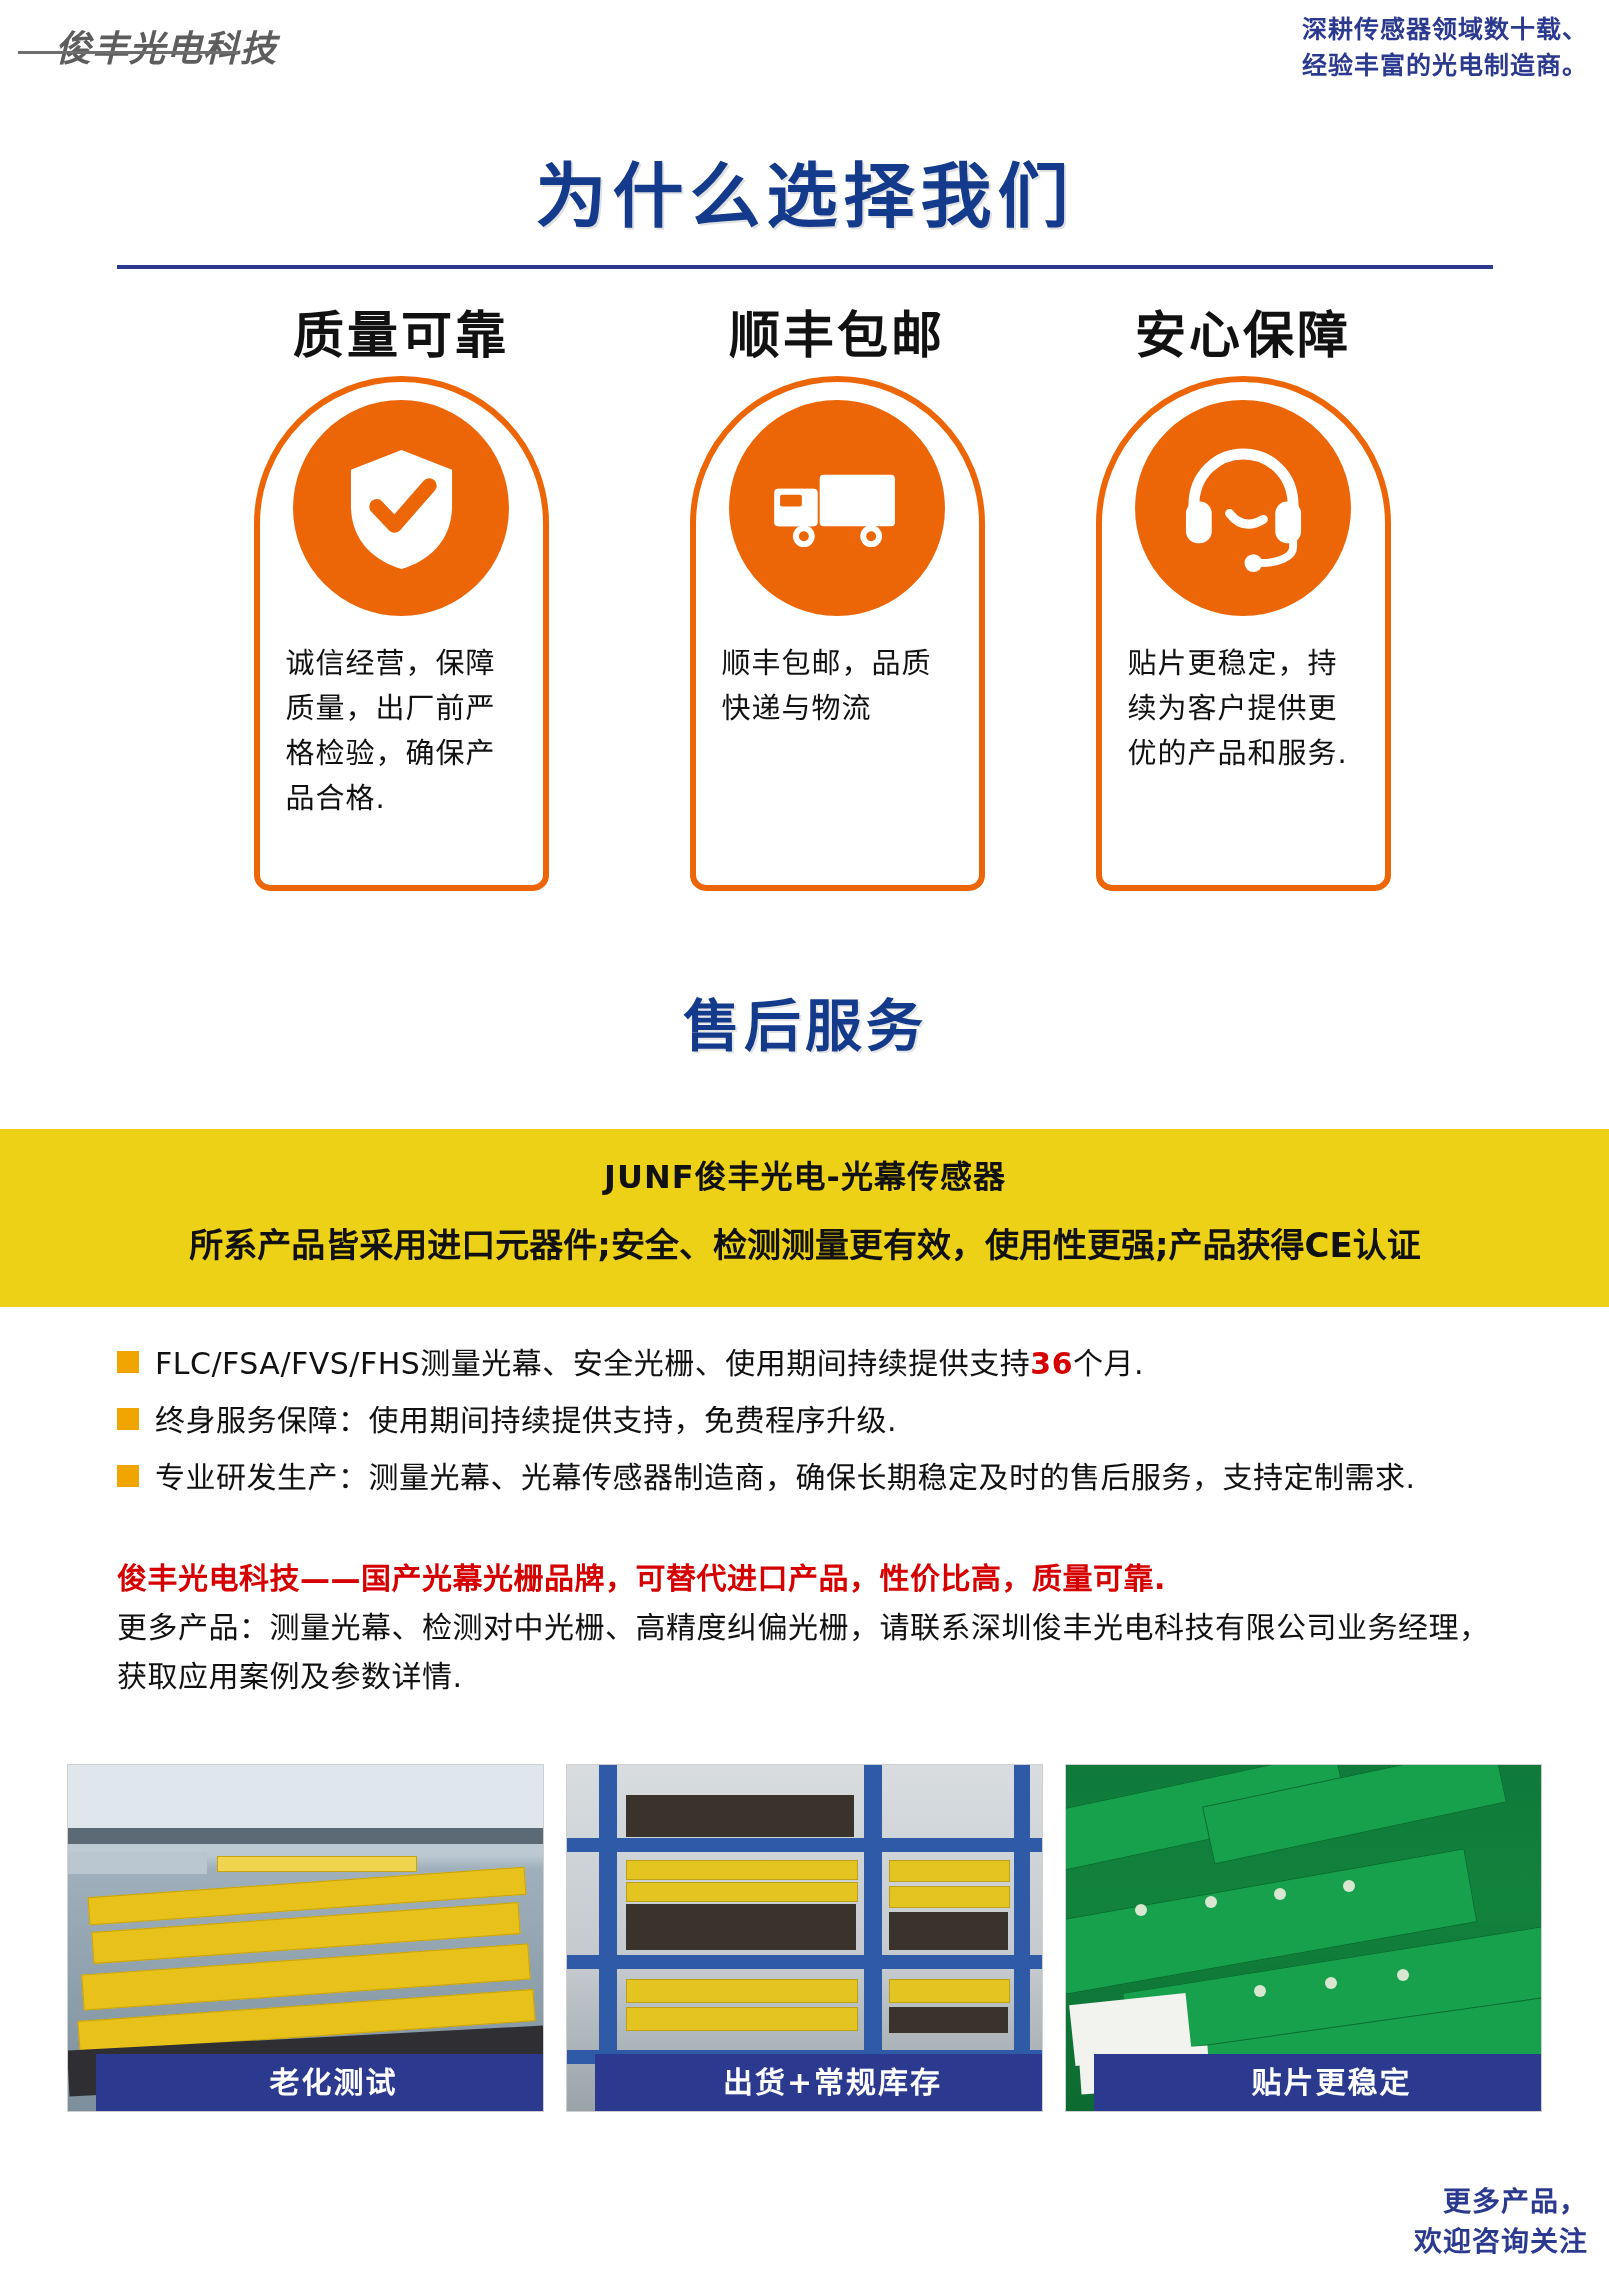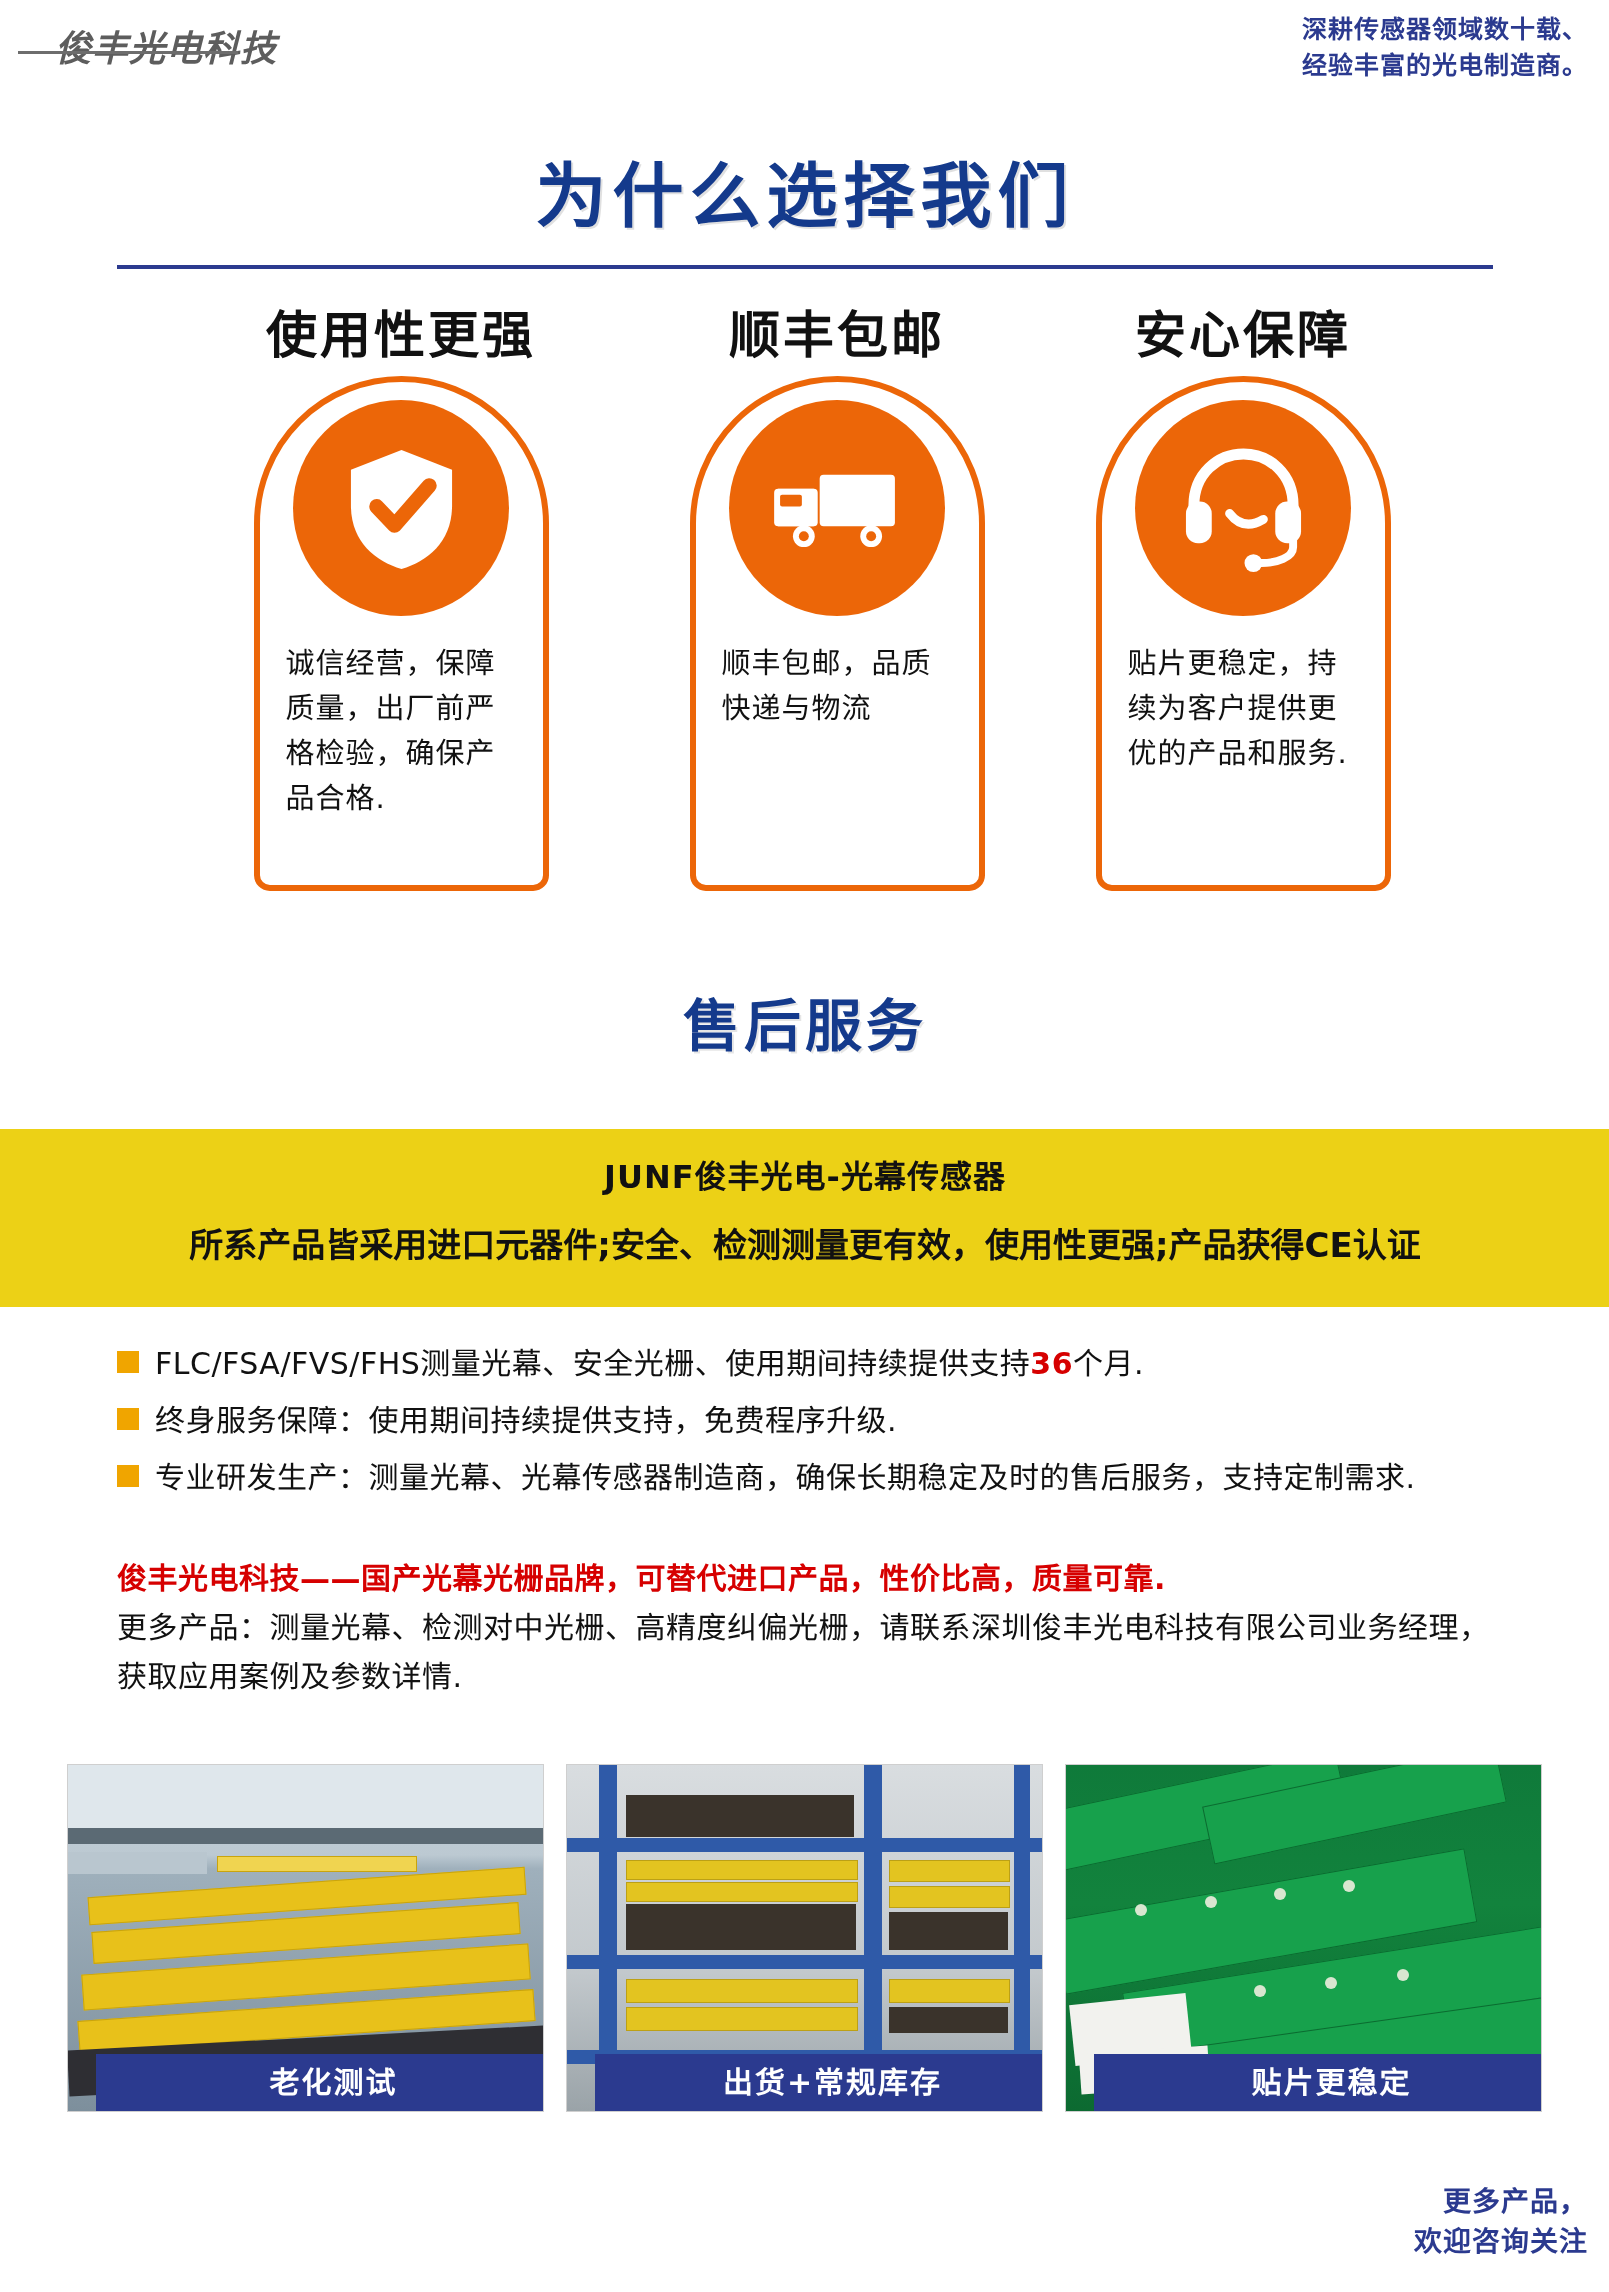"使用性更强" div.card-title { text: 使用性更强 -> 质量可靠 }
